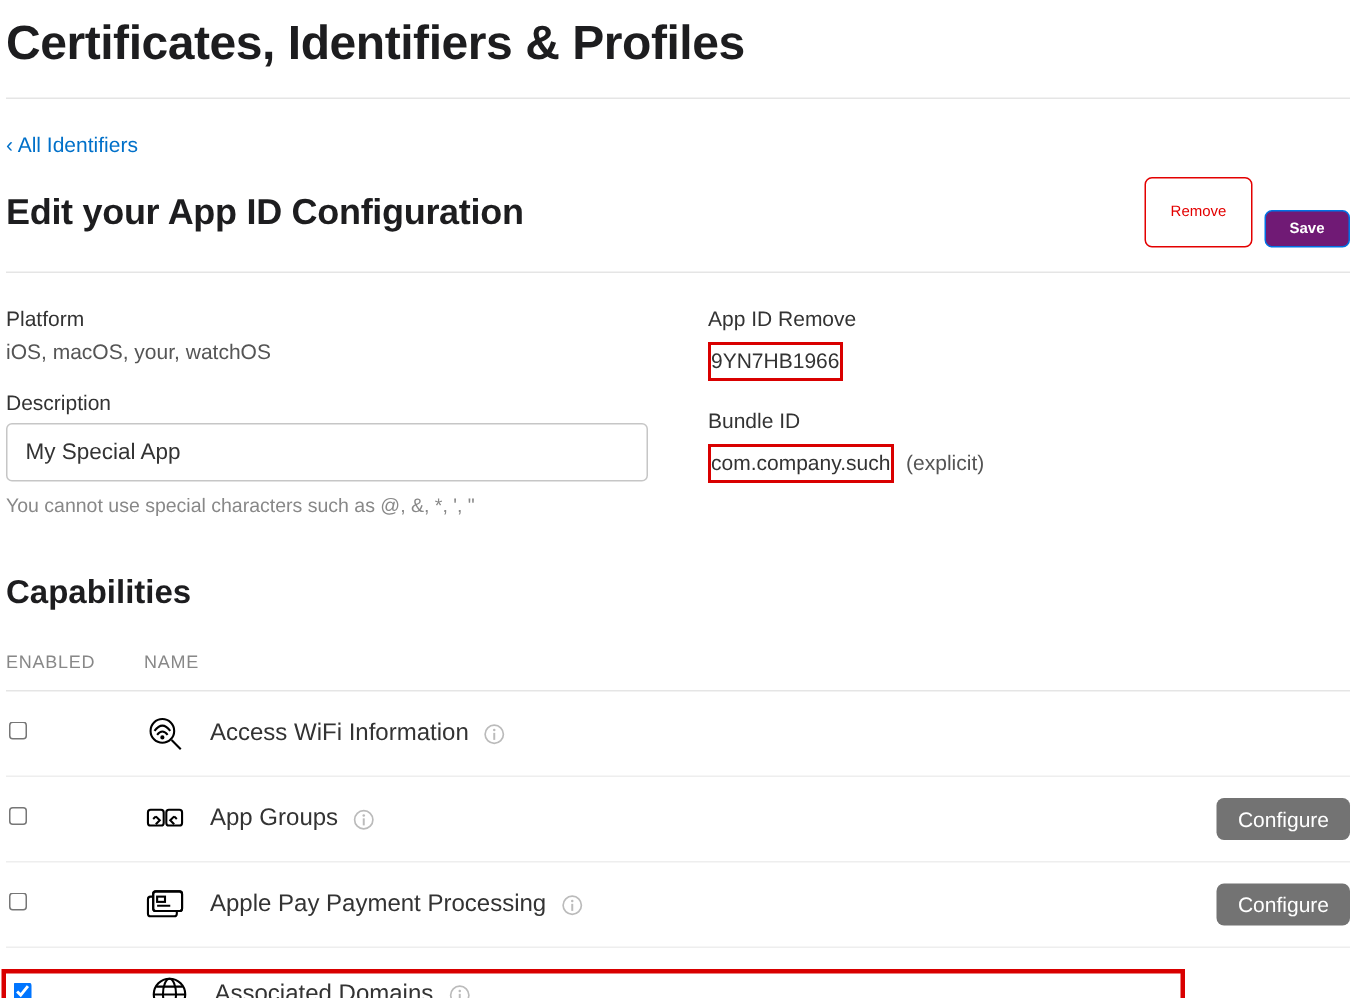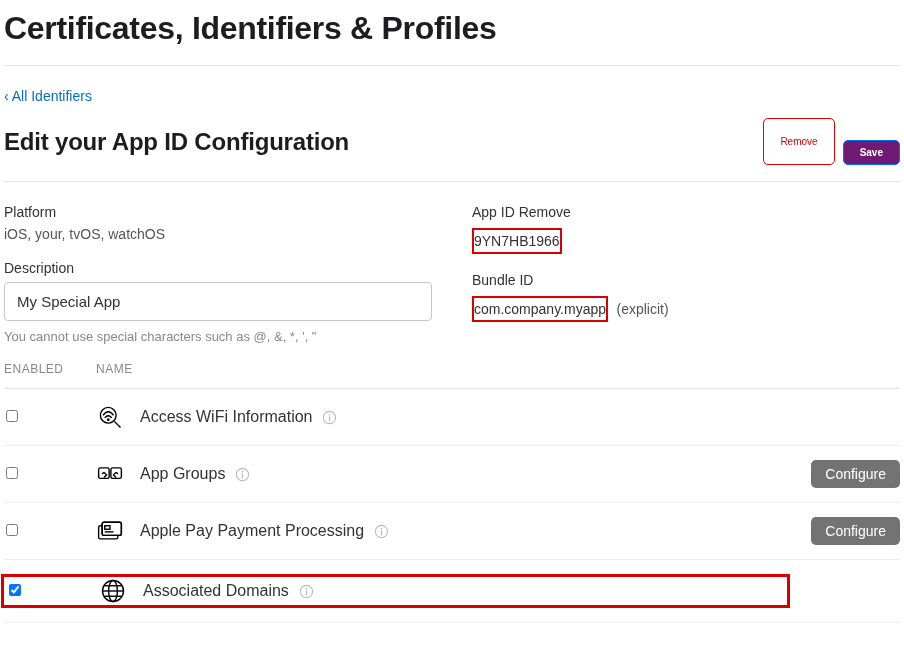"iOS, your, tvOS, watchOS" div.field-value { text: your, tvOS -> macOS, your }
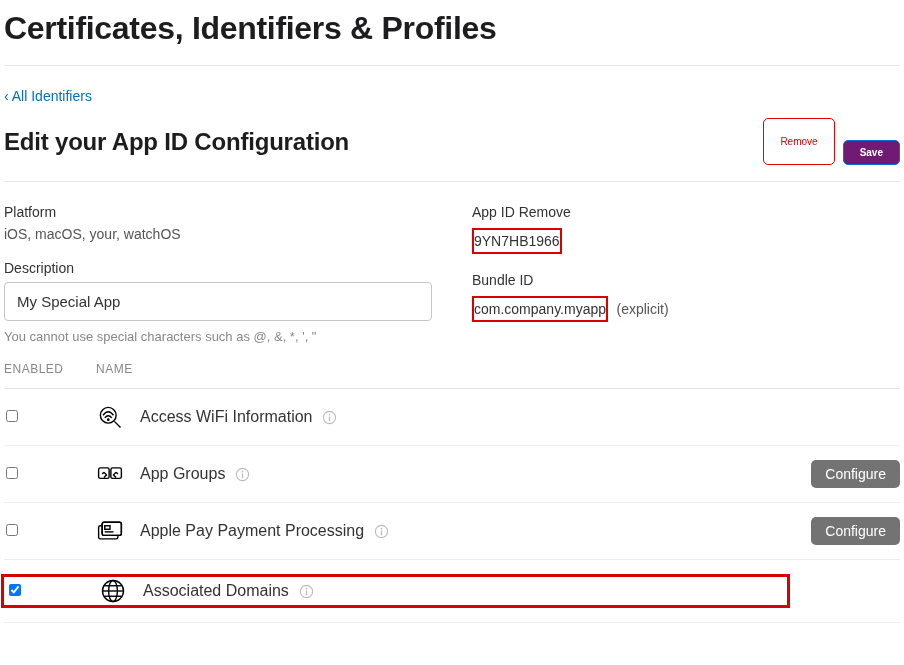"com.company.myapp" span { text: com.company.myapp -> com.company.such }
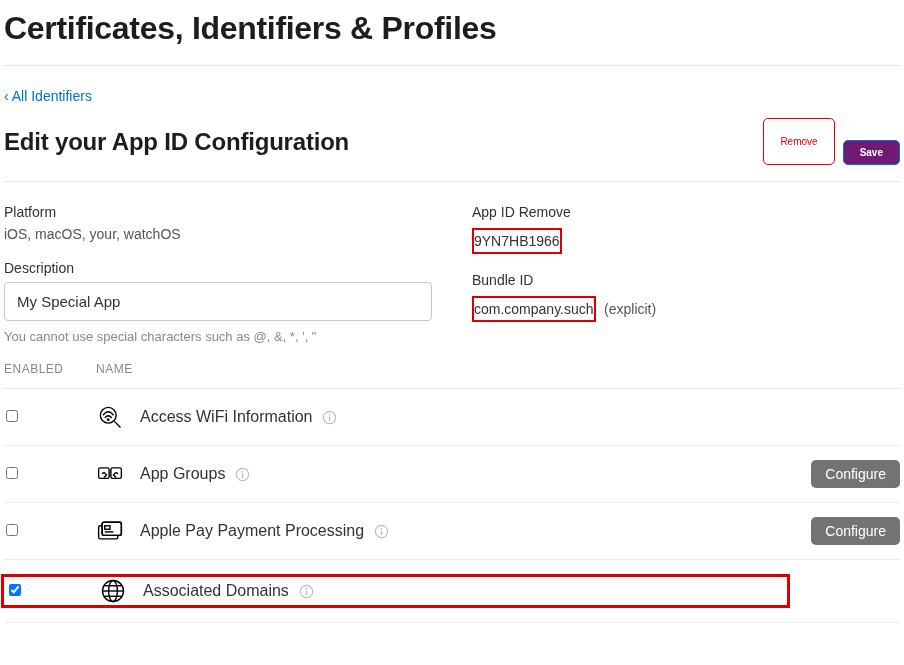"Capabilities" h3 { html: none -> <h3>Capabilities</h3> }
